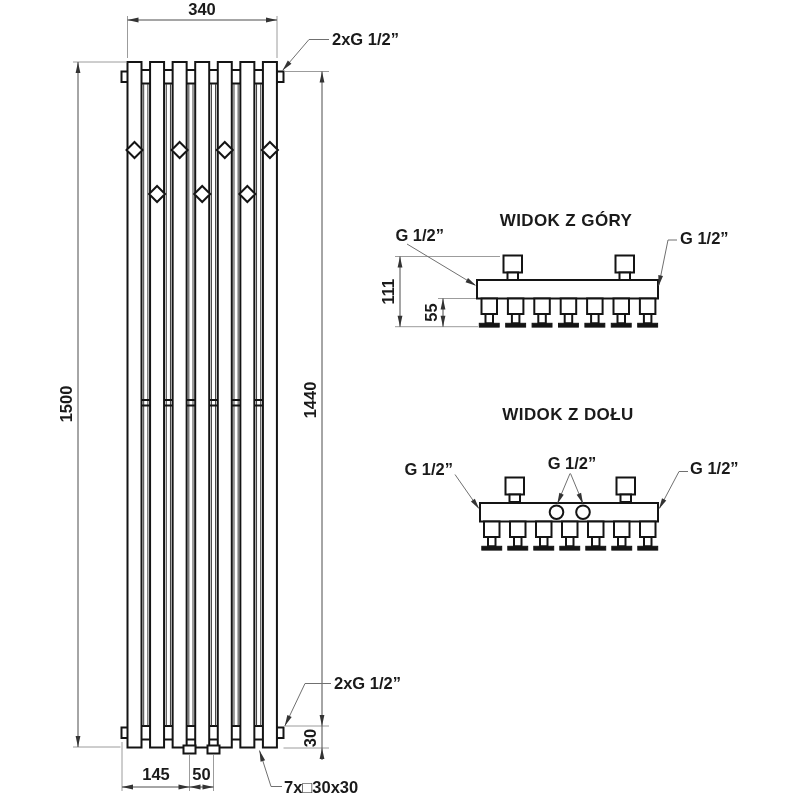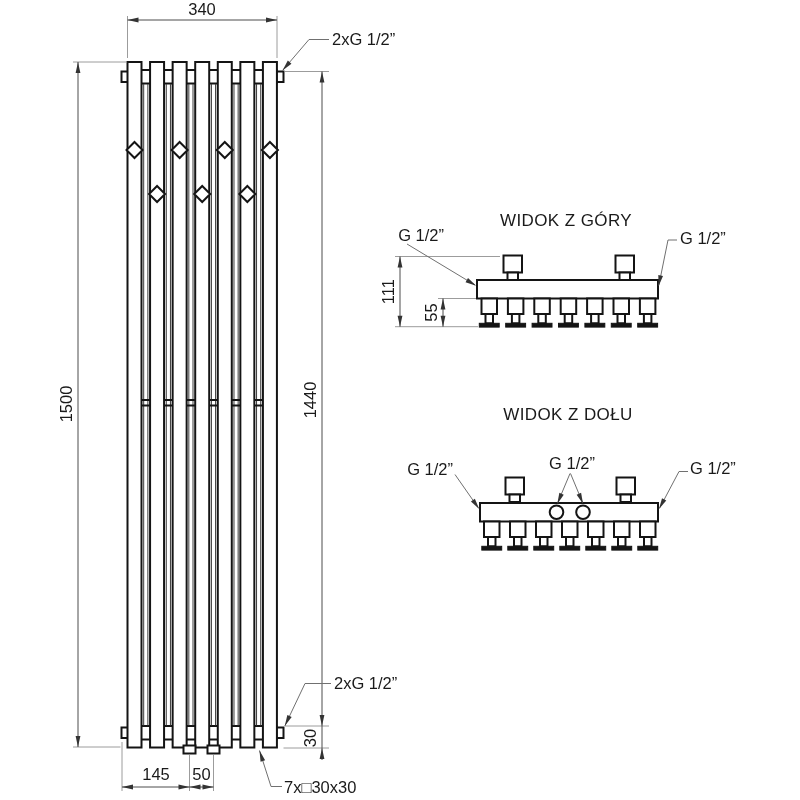"340" .stage { font-weight: none -> bold }
